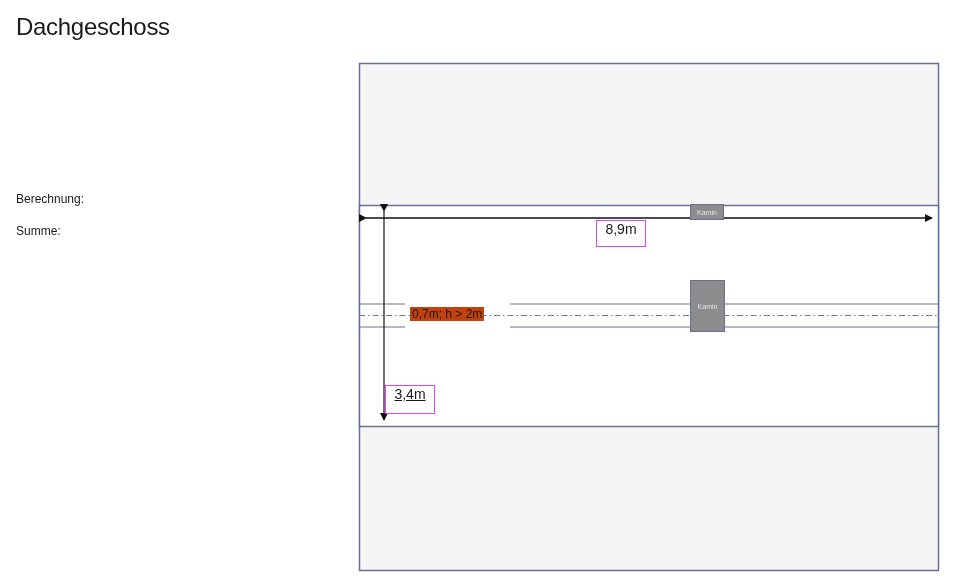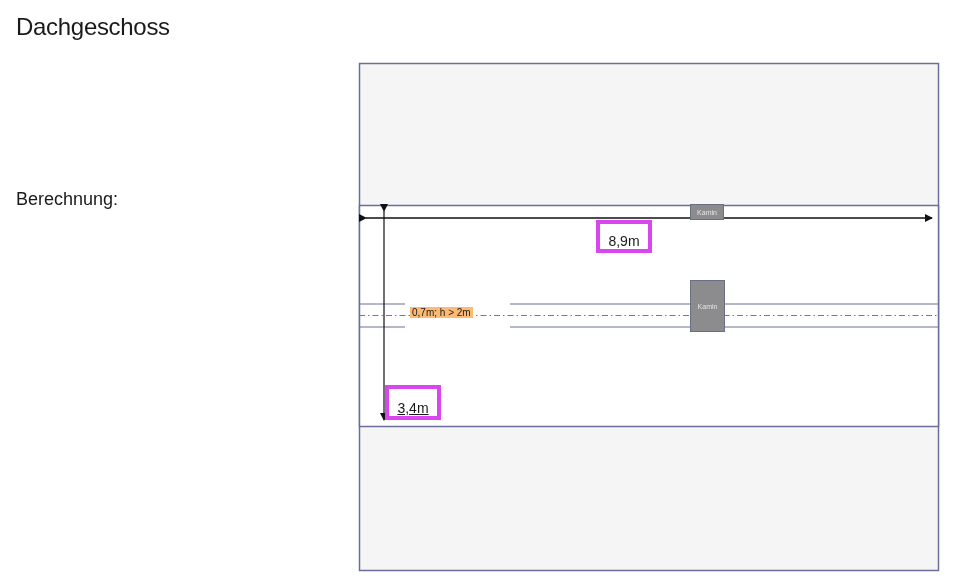"Berechnung:" .calc { font-size: 18px -> 12px }
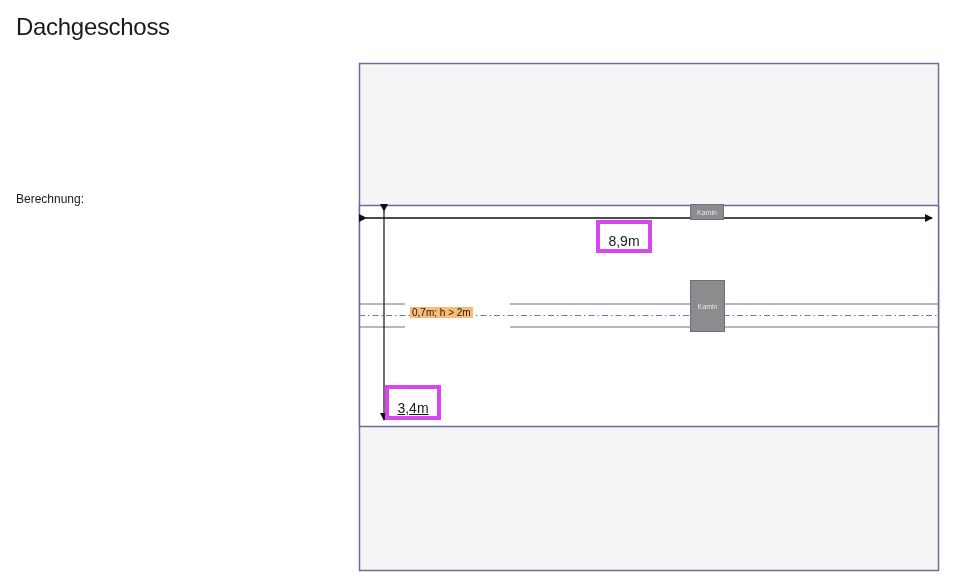"Summe:" div { html: none -> <div>Summe:</div> }
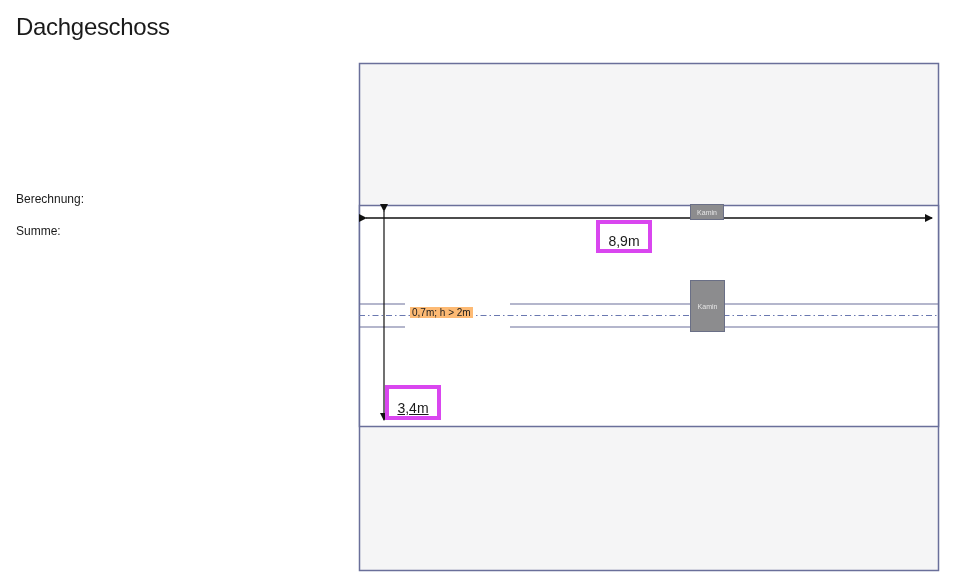"8,9m" .lbl { align-items: flex-end -> flex-start; border: 4px solid #d946ef -> 1px solid #d946ef }
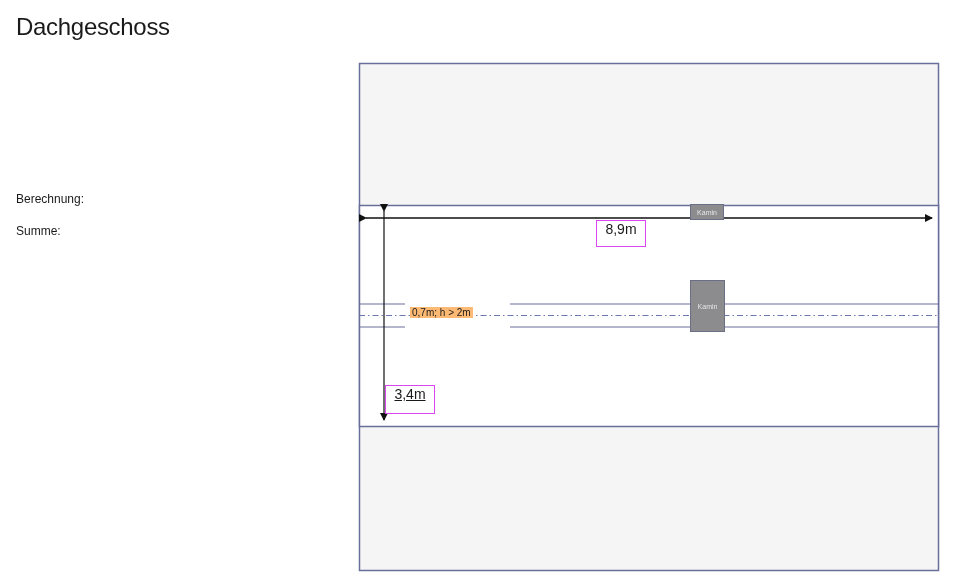"0,7m; h > 2m" .plain { background: #fdba74 -> #c2410c; font-size: 10px -> 12px }
